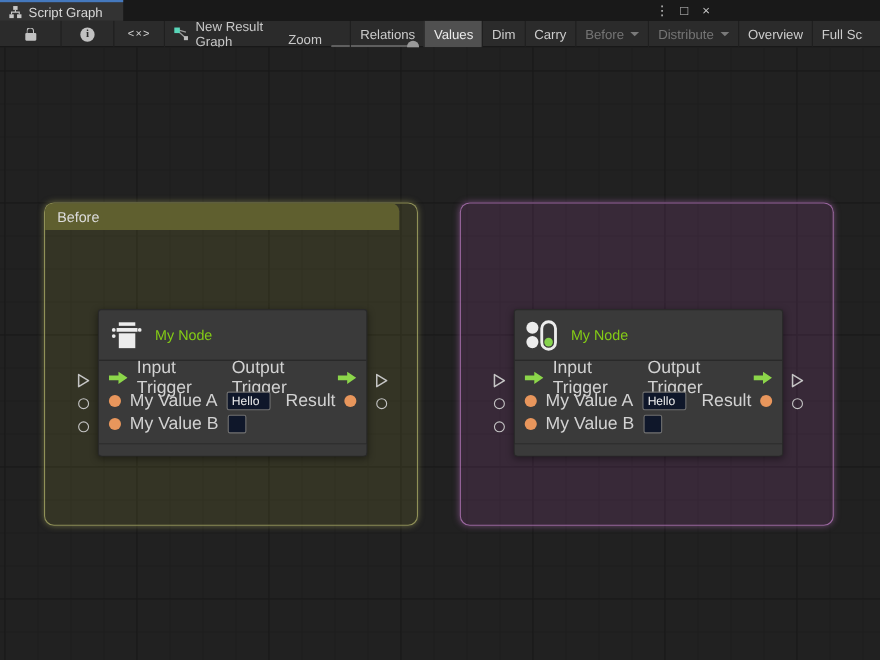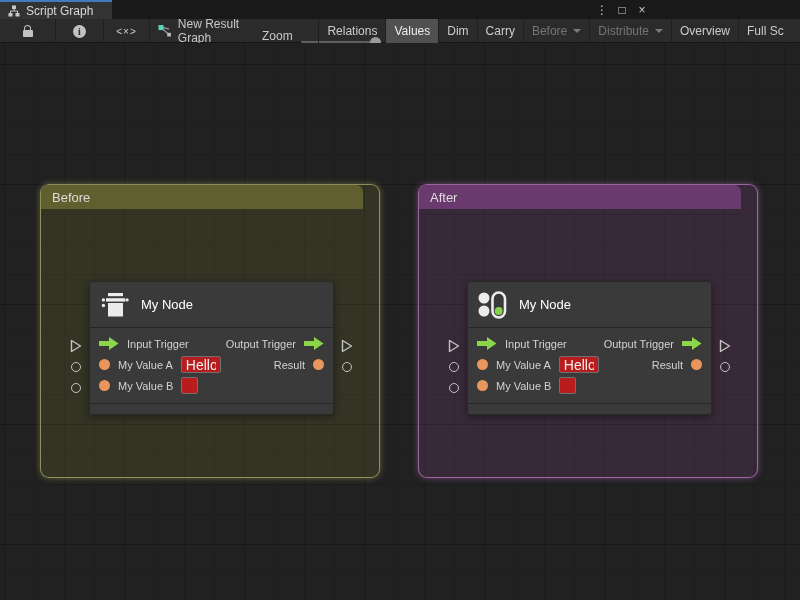"After" div.group-header { html: <div> <span>After</span> </div> -> none }
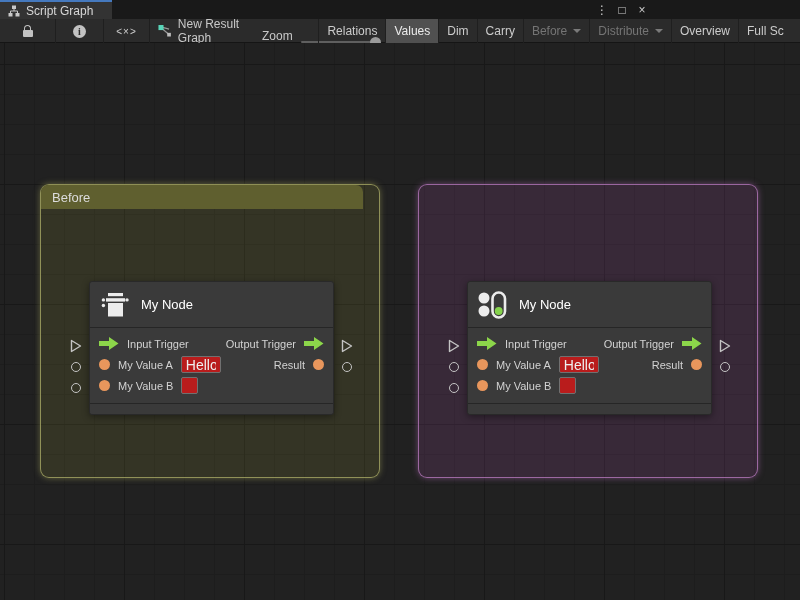"My Node" .node-title { color: #ffffff -> #84cc16 }
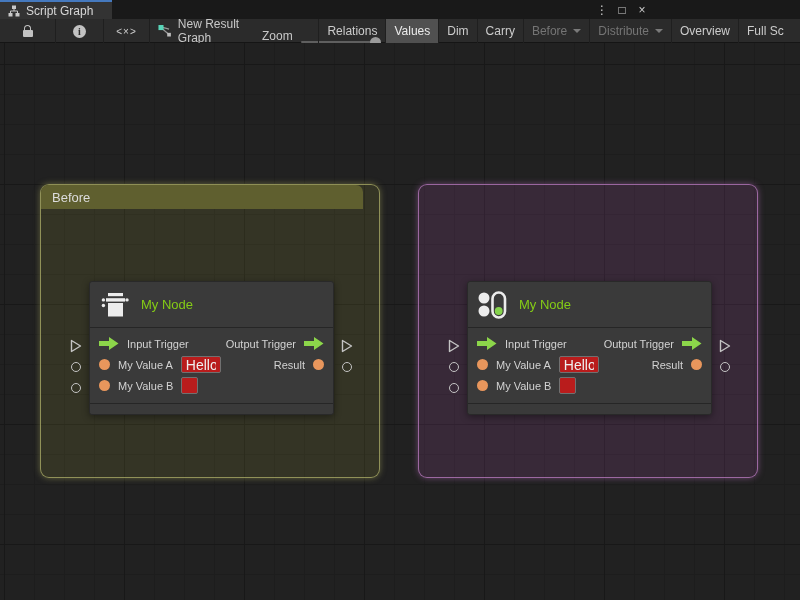"Input Trigger" .port-label { font-size: 11px -> 16px }
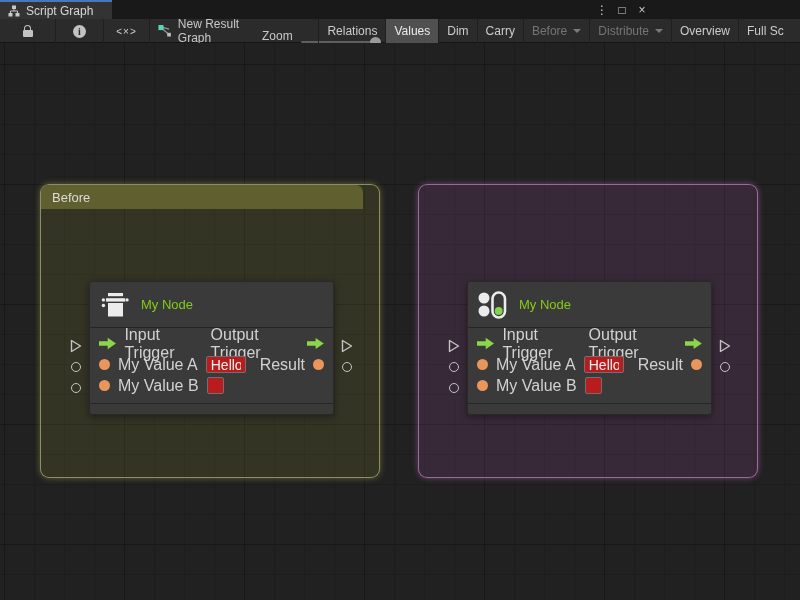"Hello" .str-input { background: #b91c1c -> #0f172a; font-size: 14px -> 11px }
